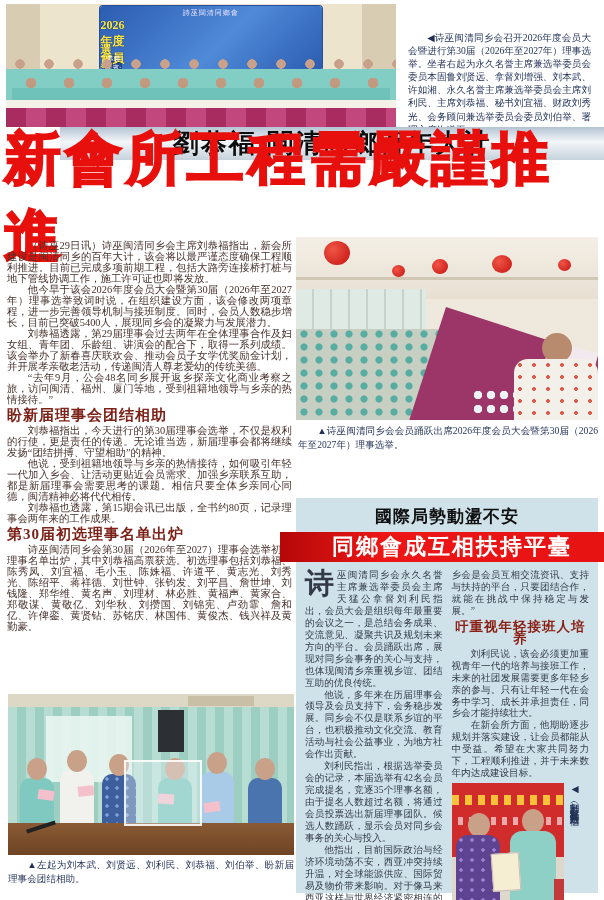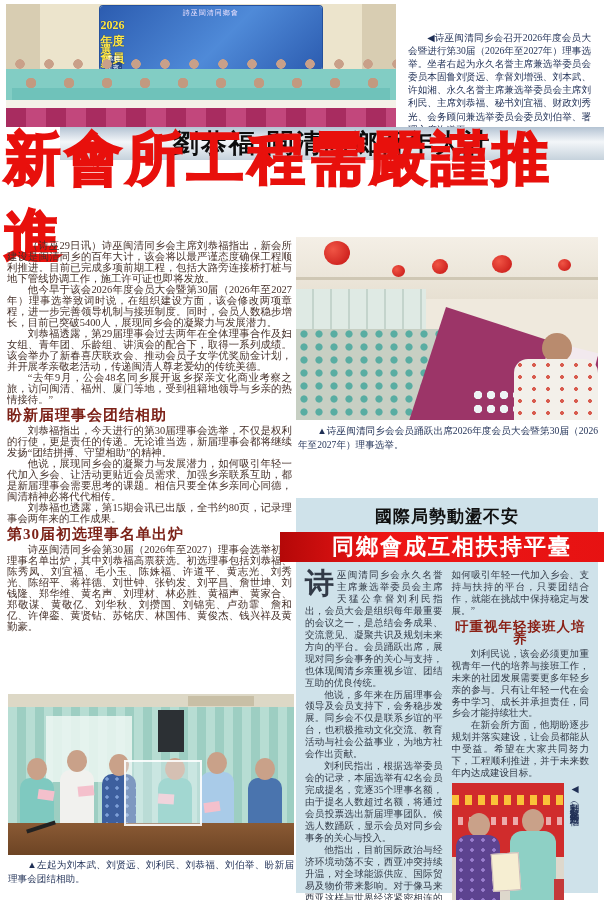"他说，展现同乡会的凝聚力与发展潜力，如何吸引年轻一代加入乡会、让活动更贴近会员需" p { text: 展现同乡会的凝聚力与发展潜力 -> 受到祖籍地领导与乡亲的热情接待 }
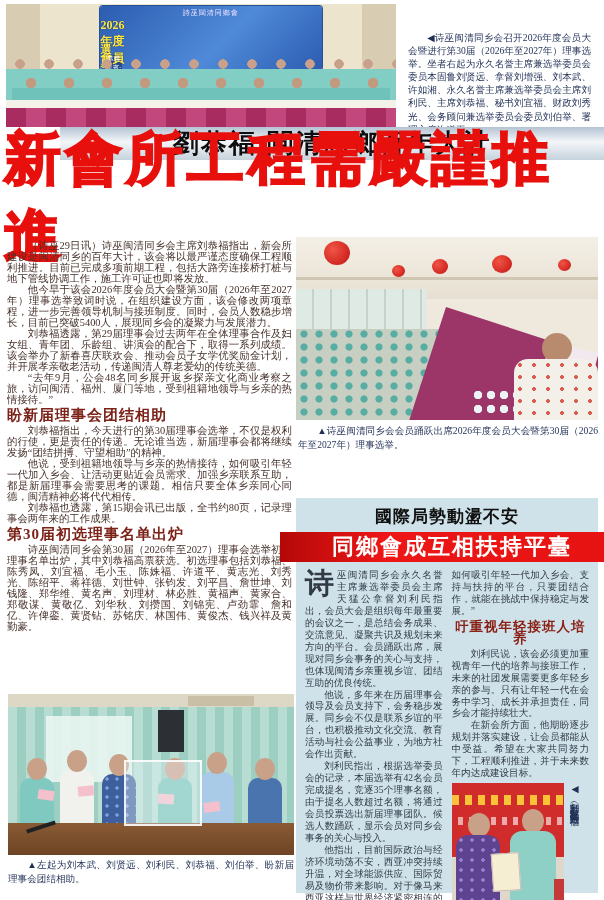"如何吸引年轻一代加入乡会、支持与扶持的平台，只要团结合作，就能在挑战中保持稳定与" p.noindent { text: 如何吸引年轻一代加入乡会 -> 乡会是会员互相交流资讯 }
